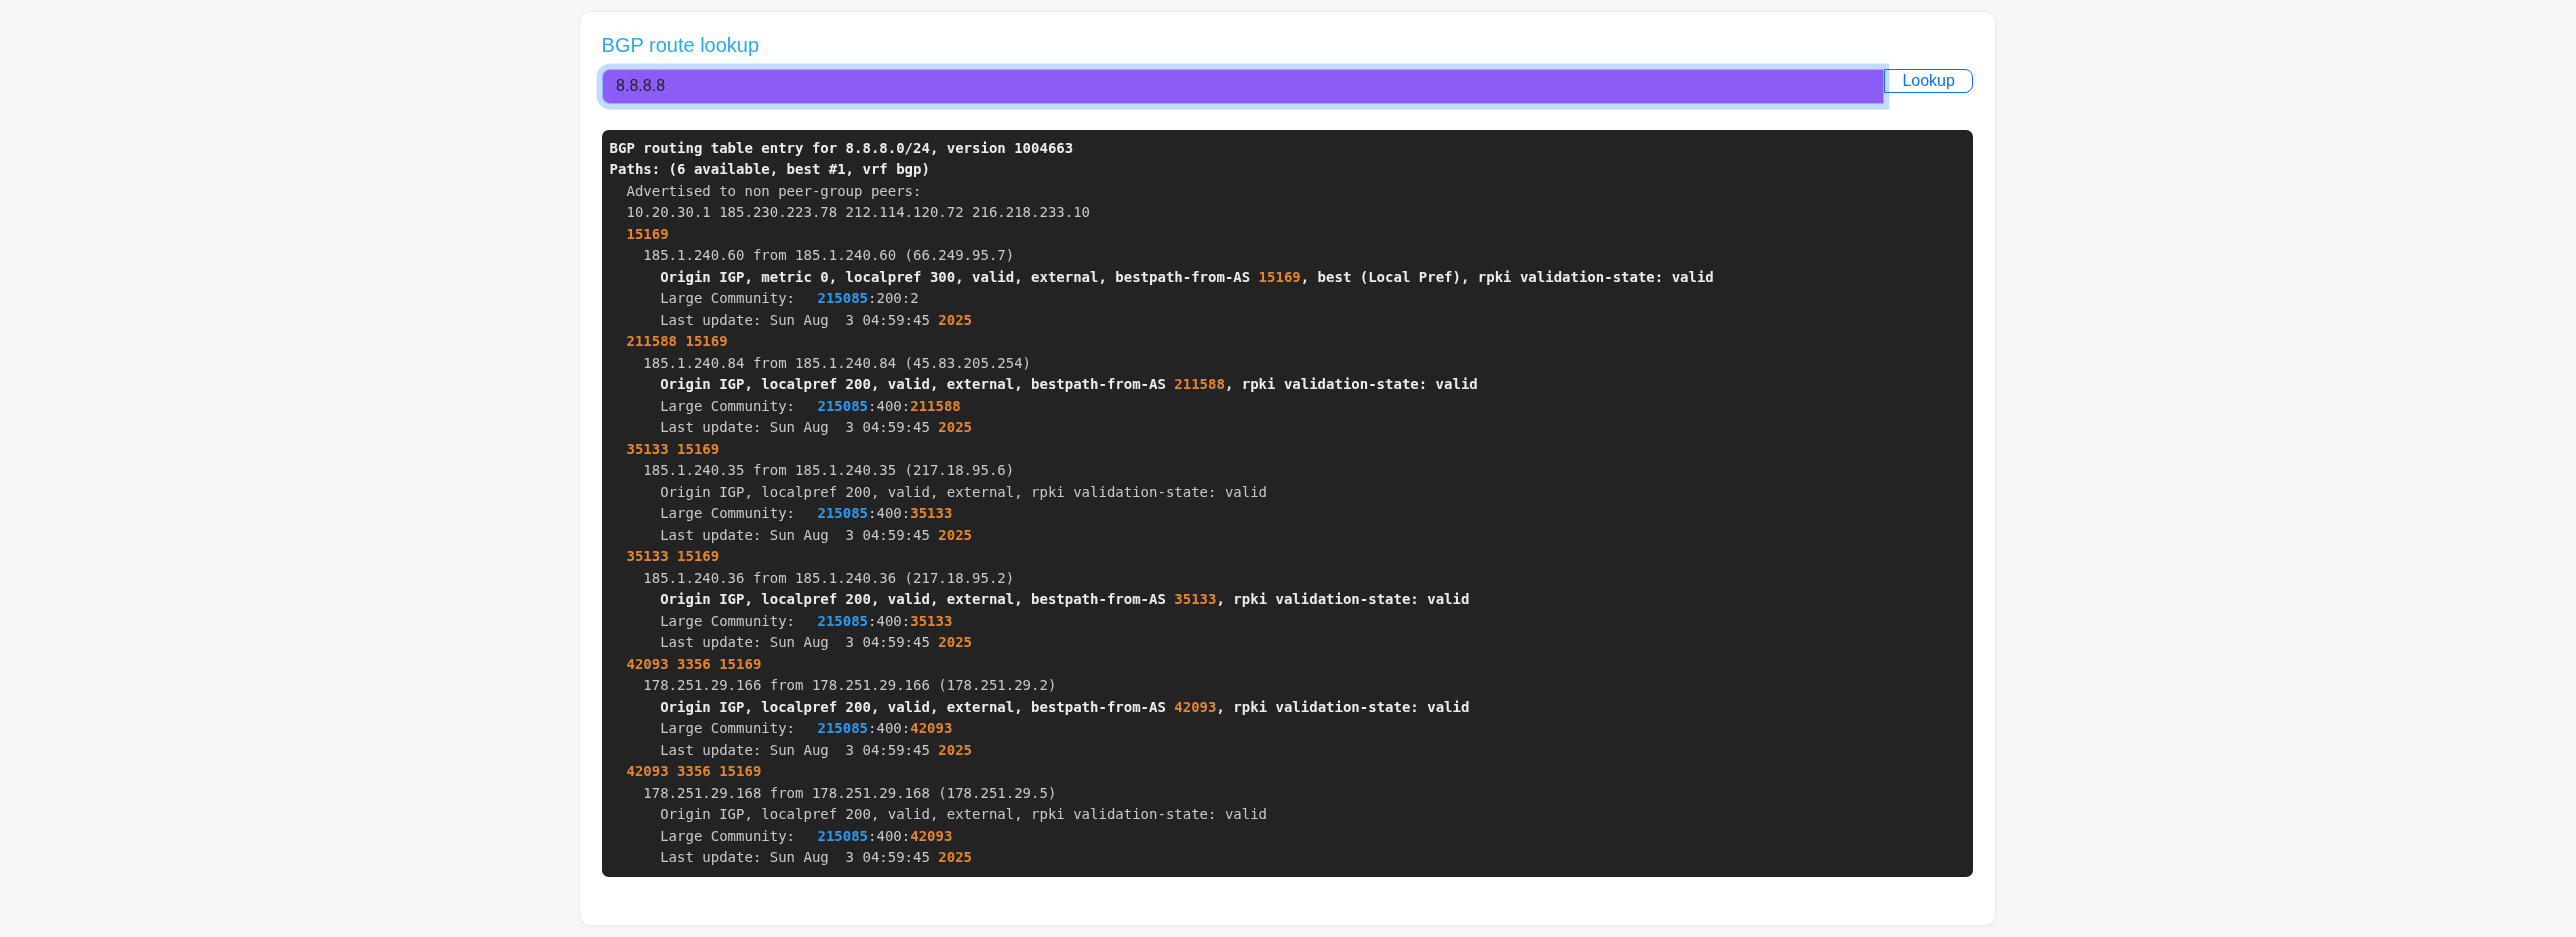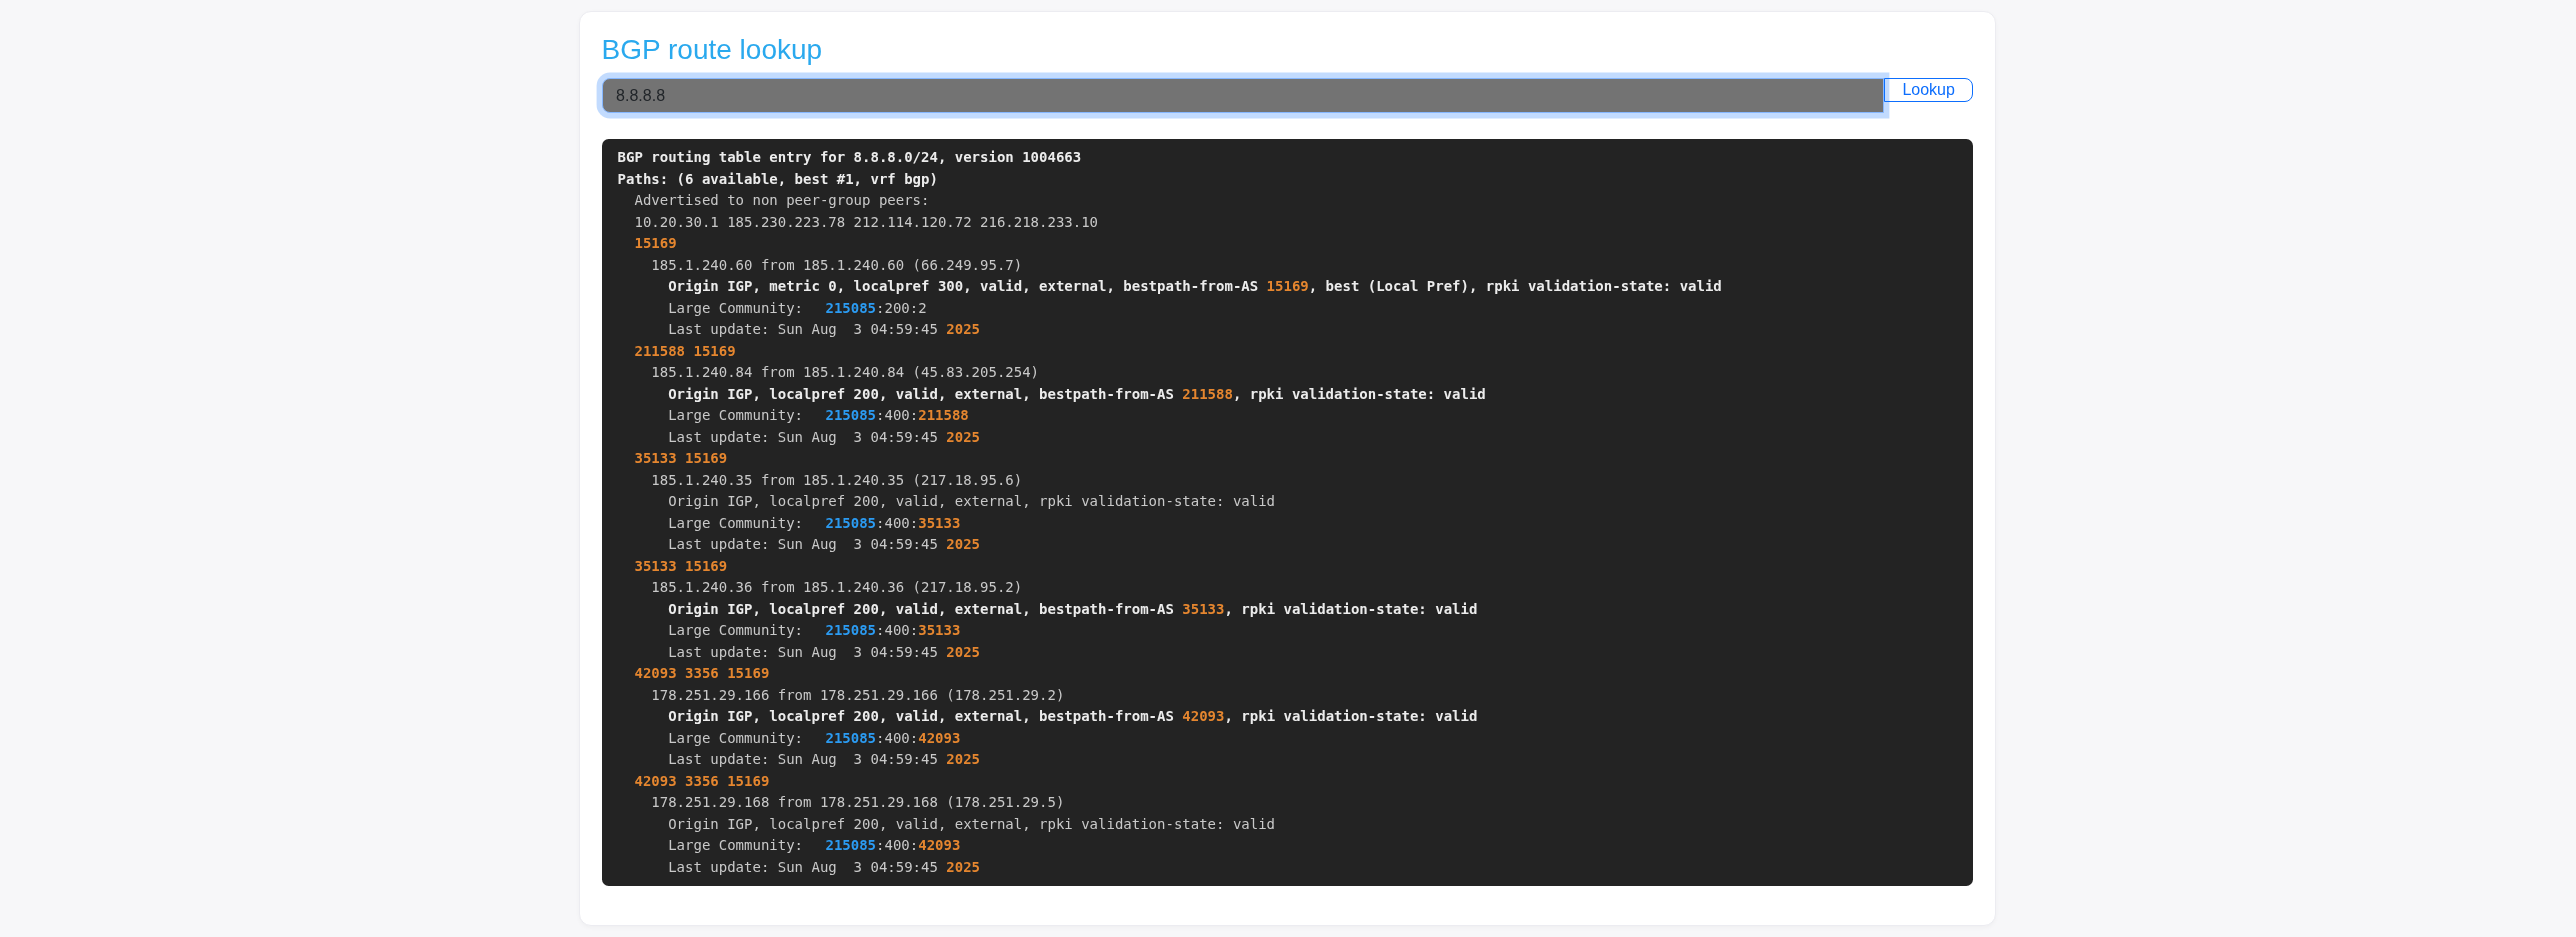"BGP route lookup" .page-title { font-size: 28px -> 20px }
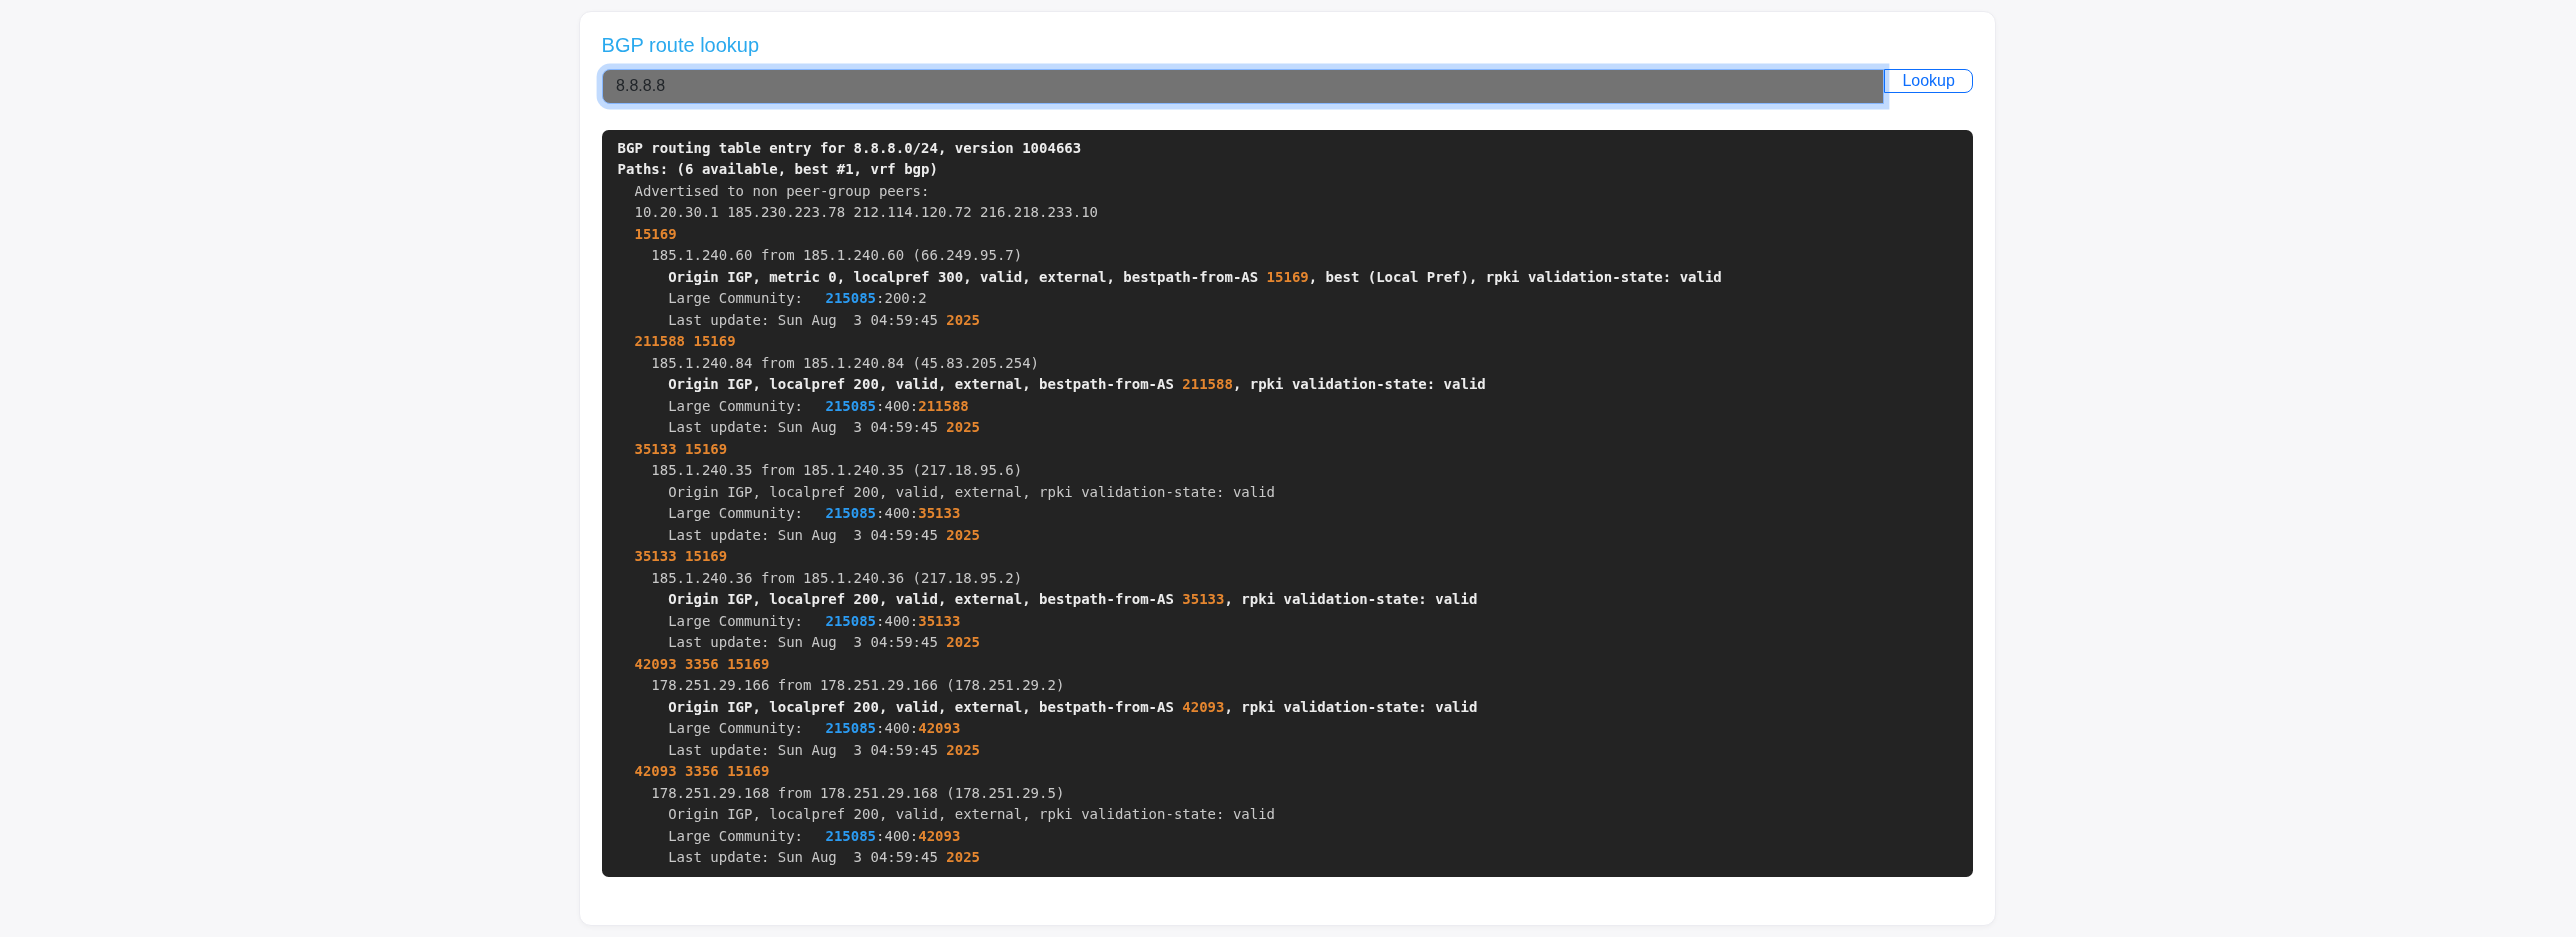"8.8.8.8" .route-input { background: #737373 -> #8b5cf6 }
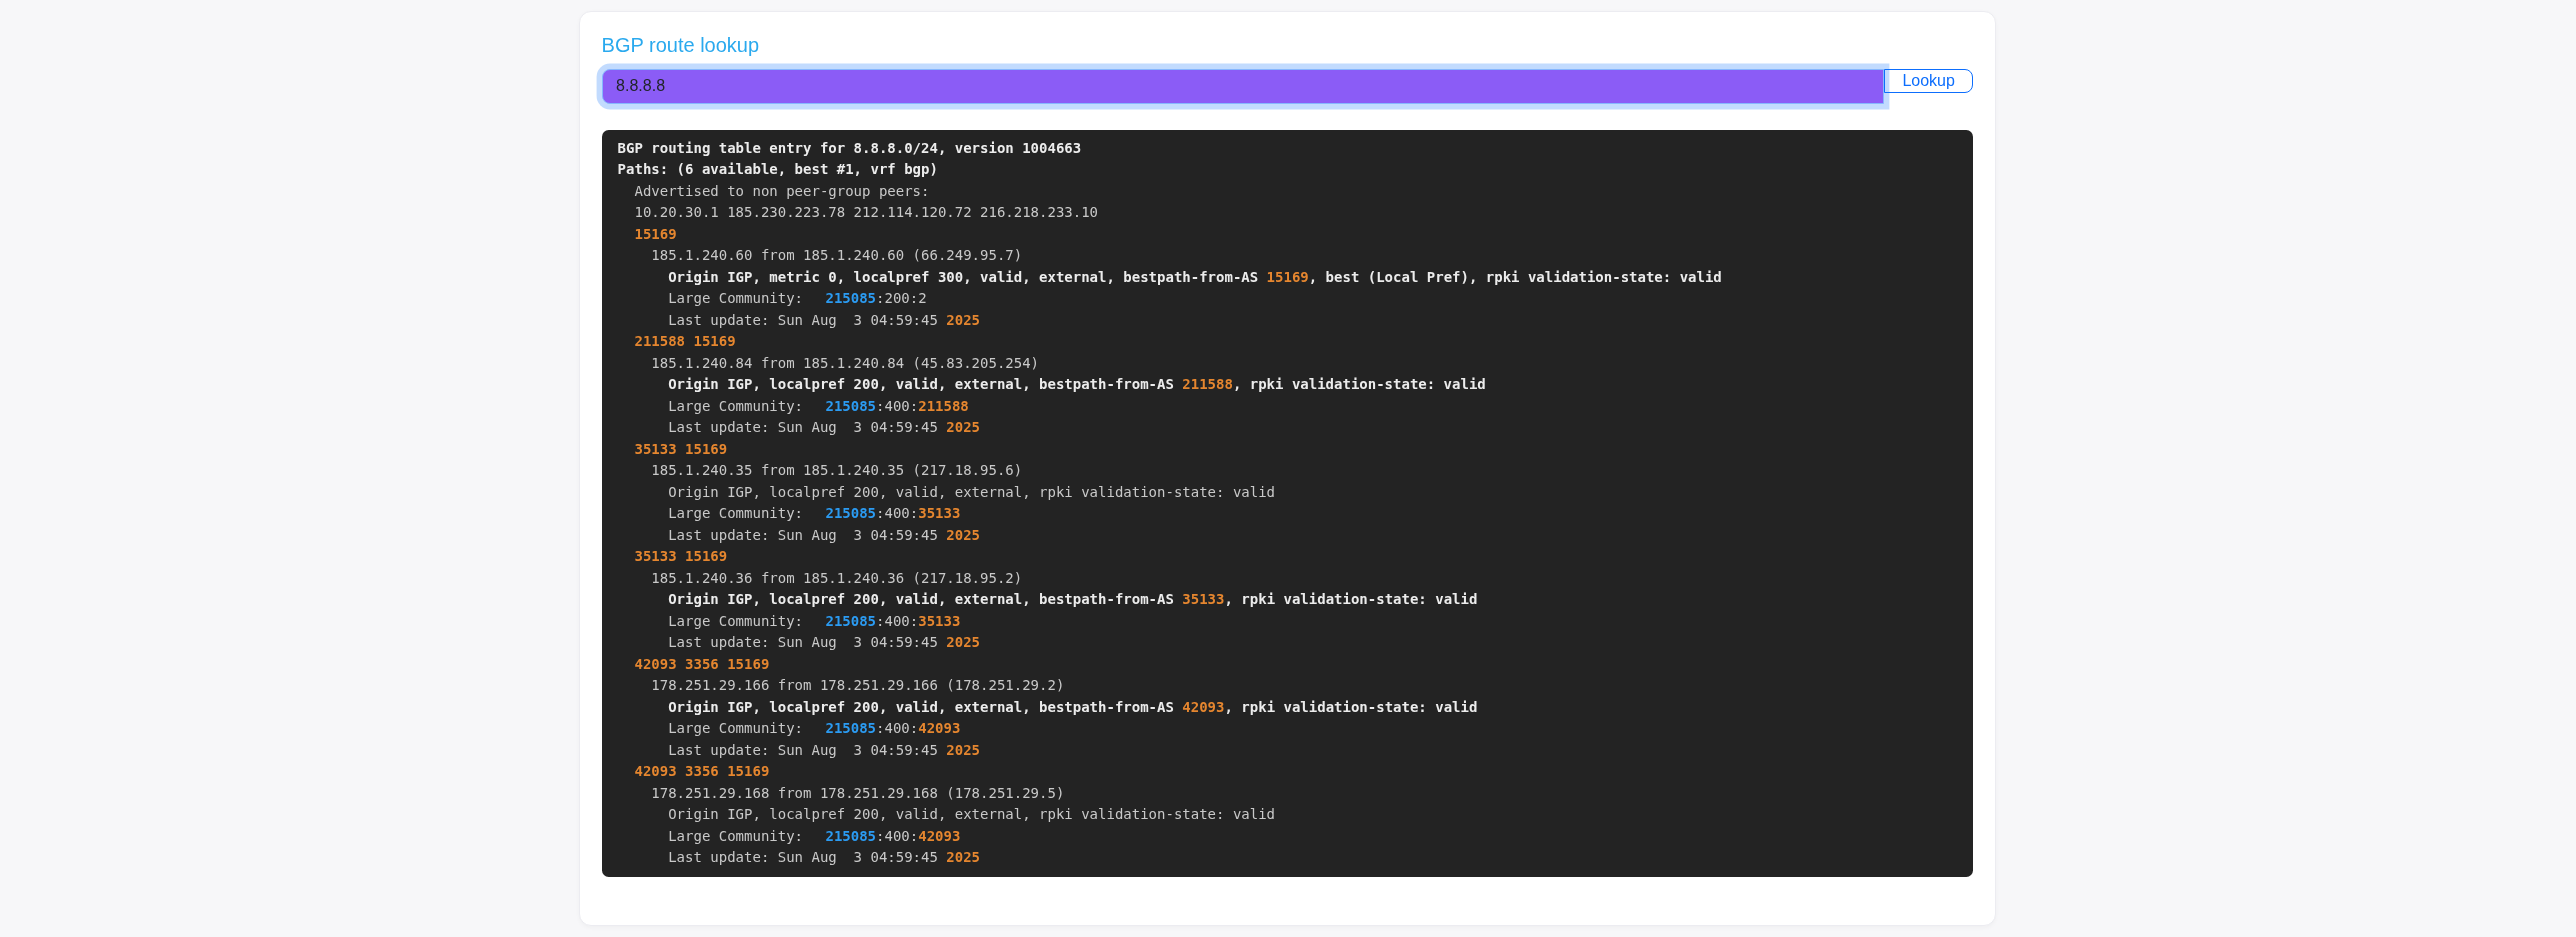"BGP routing table entry for" .terminal { padding: 8px 16px -> 8px 8px }
